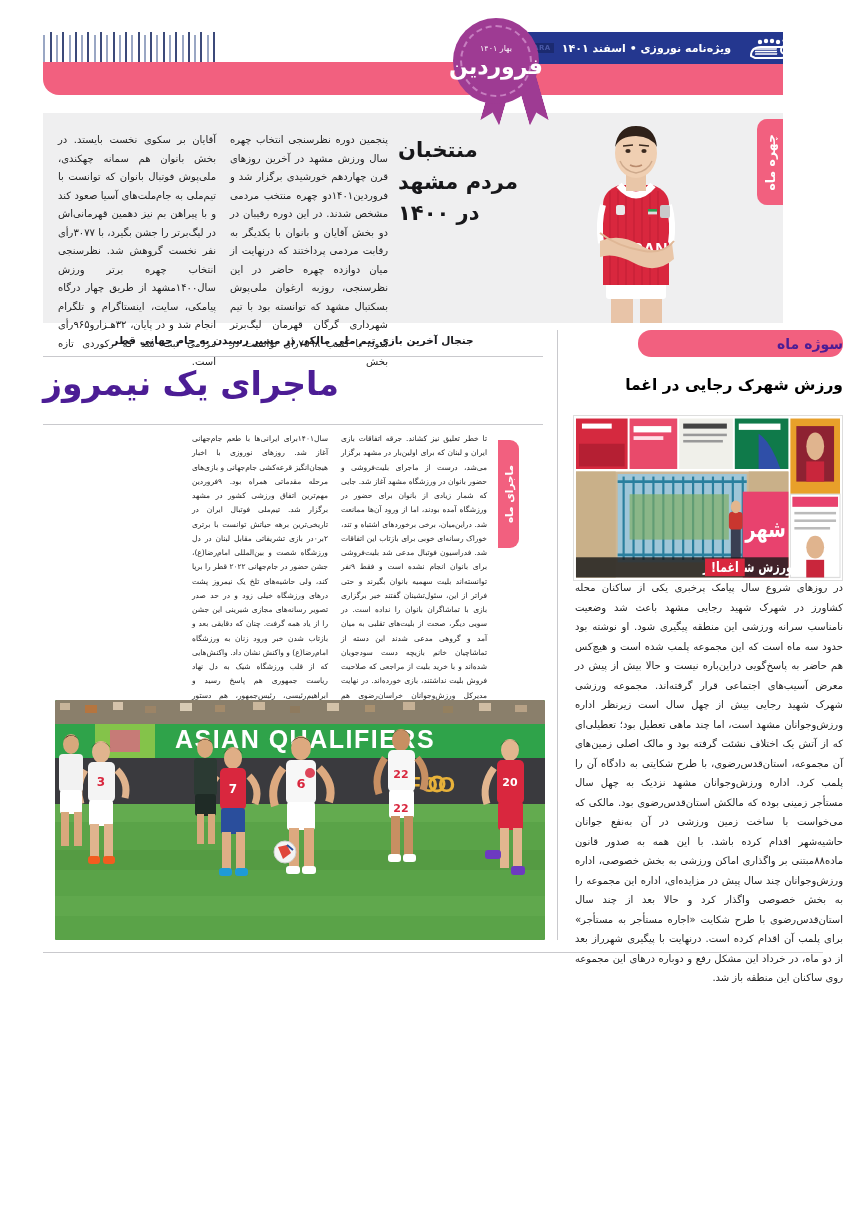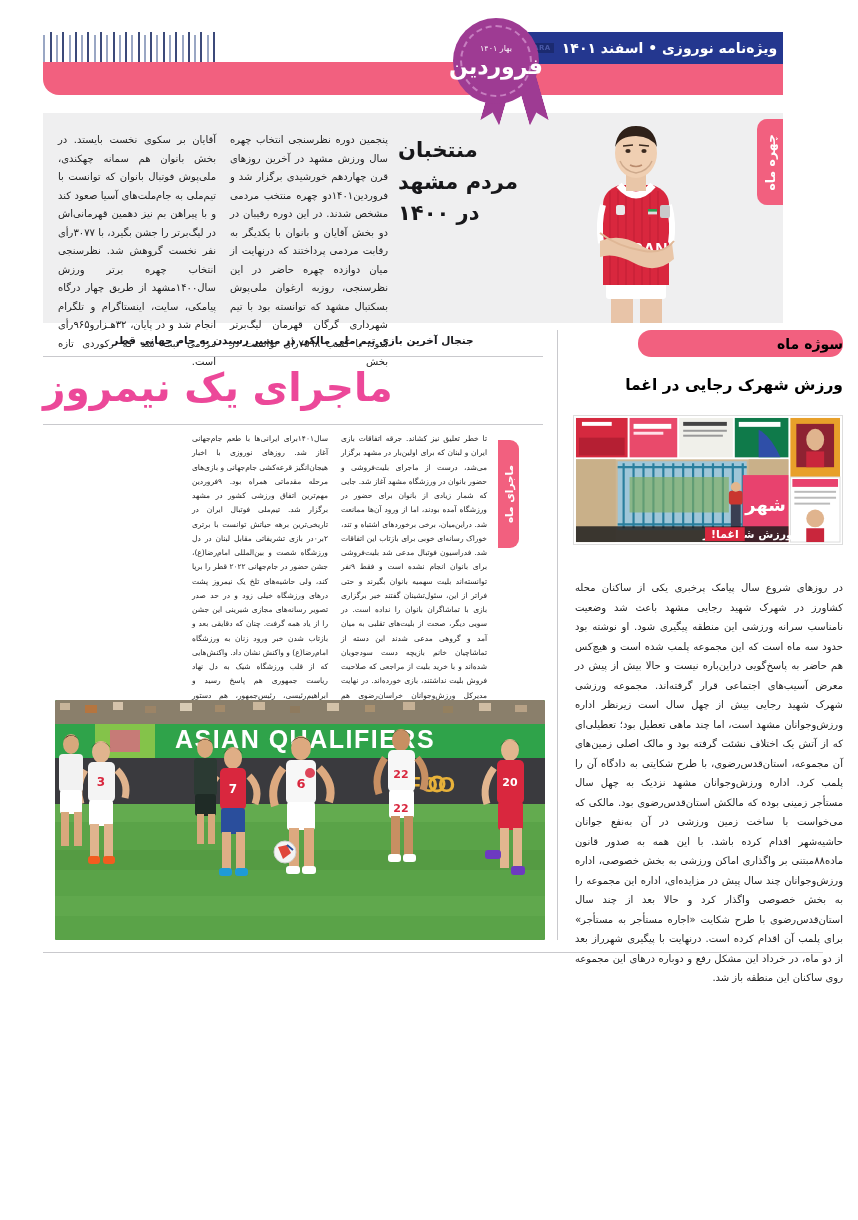"ویژه‌نامه نوروزی • اسفند ۱۴۰۱" .bluebar-txt { font-size: 14px -> 11px }
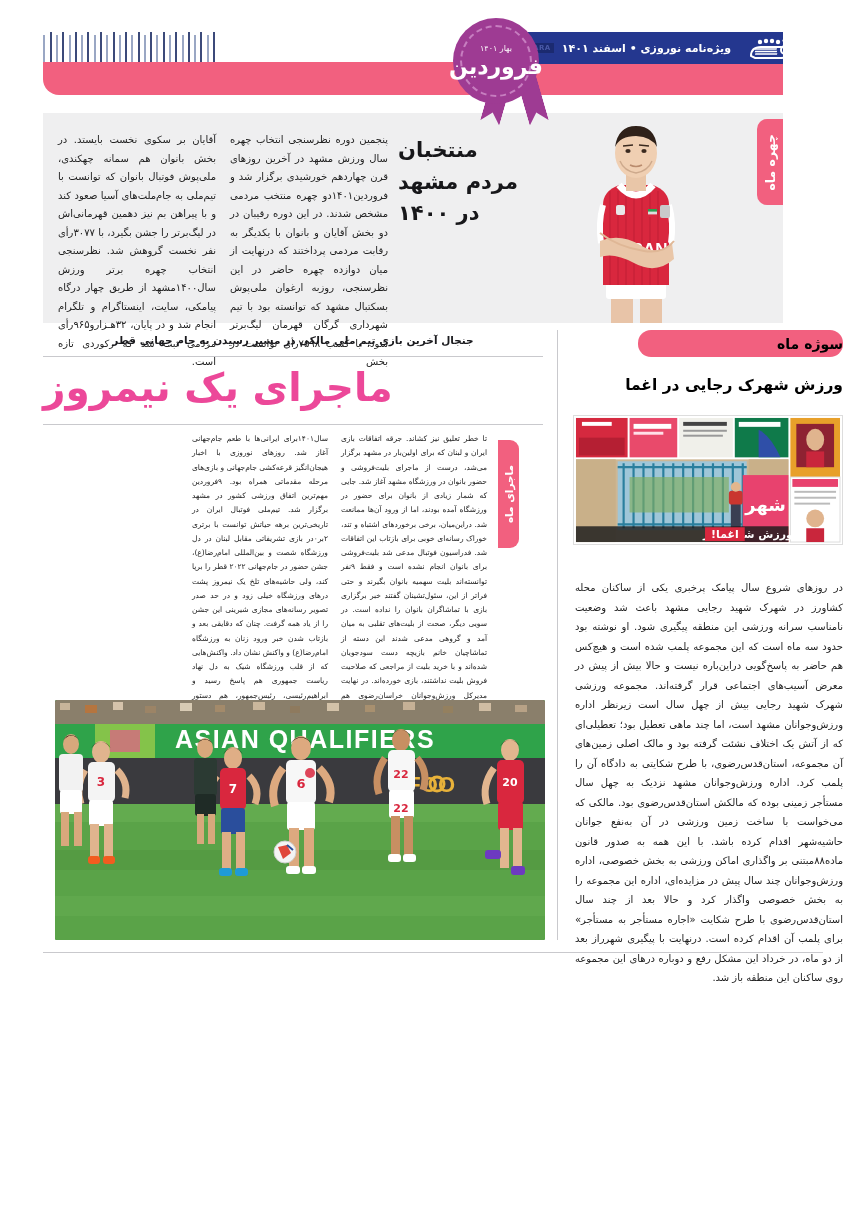"سوژه ماه" .badge-soje span { color: #000000 -> #4c1d95 }
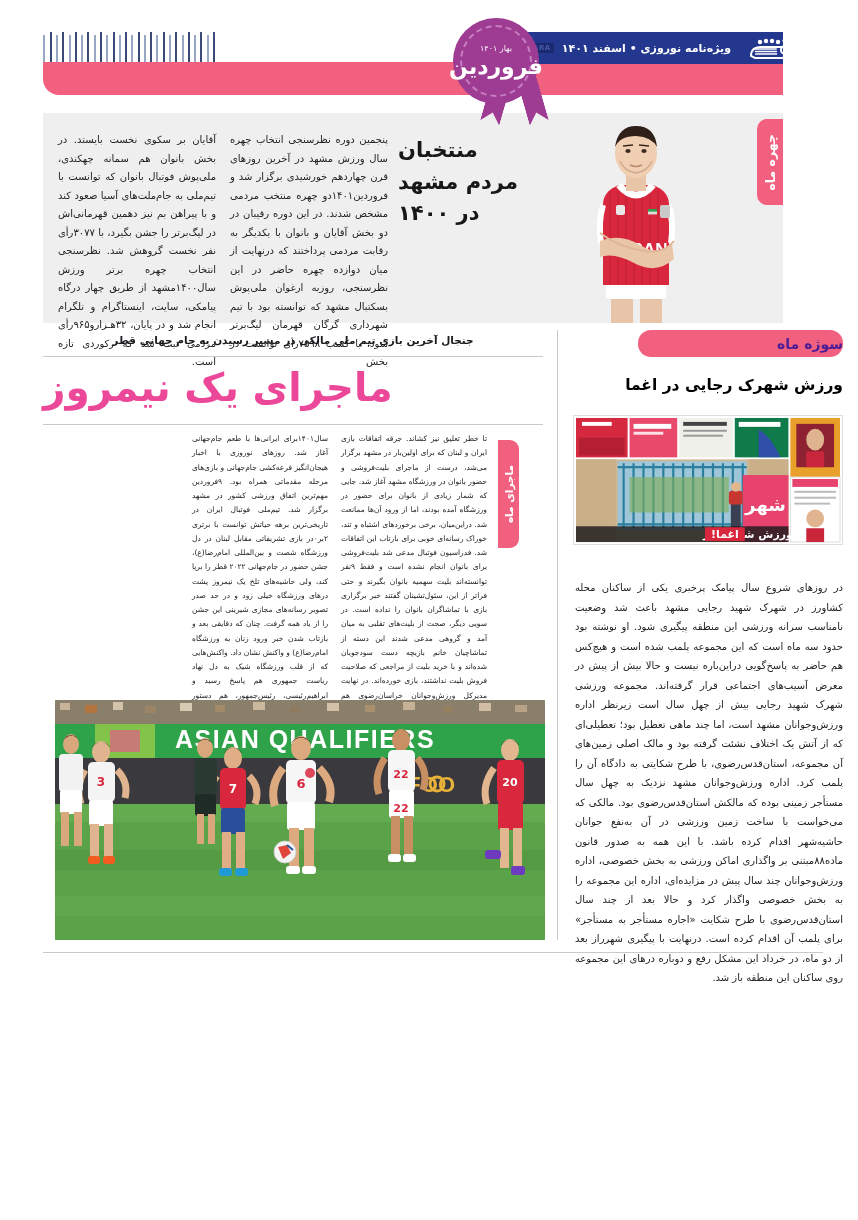"ماجرای یک نیمروز" .bighead { color: #ec4899 -> #4c1d95; font-size: 39px -> 33px }
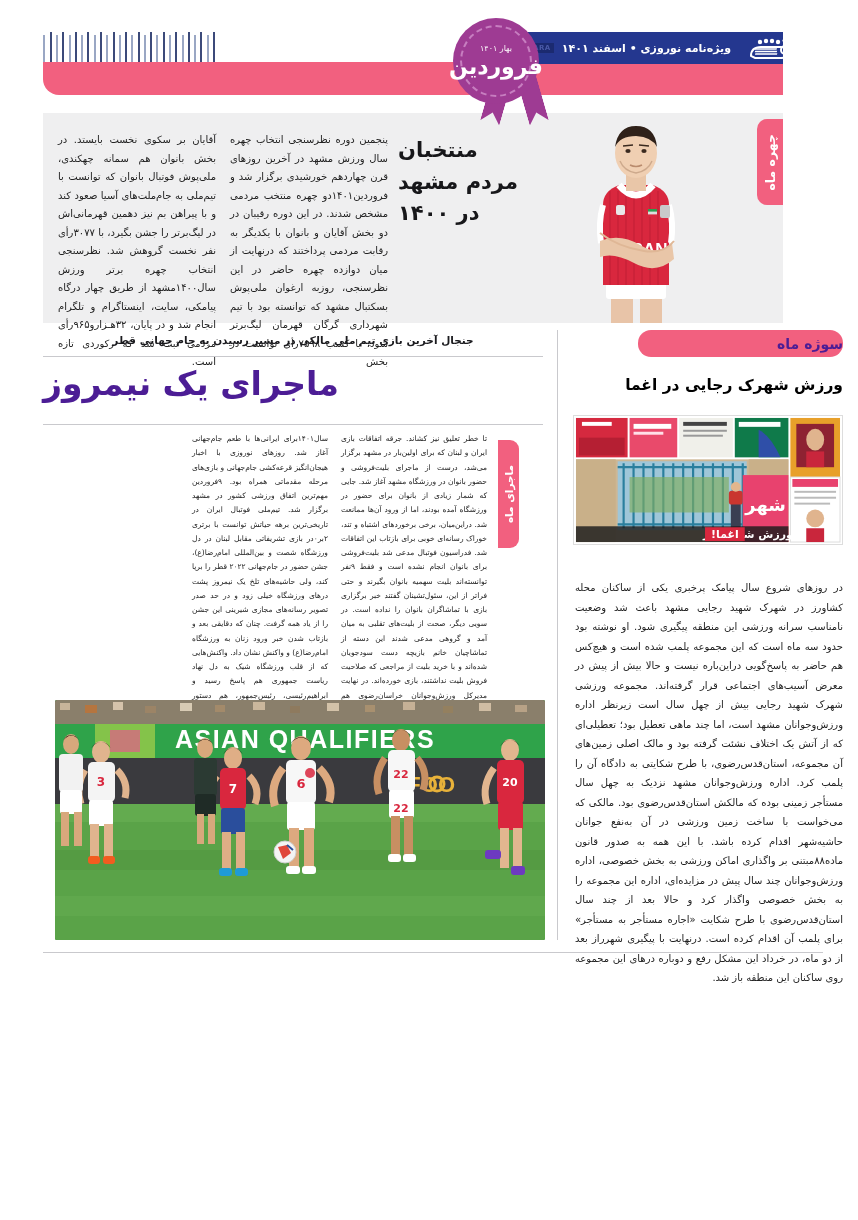"شهر" .collage { height: 130px -> 166px }
